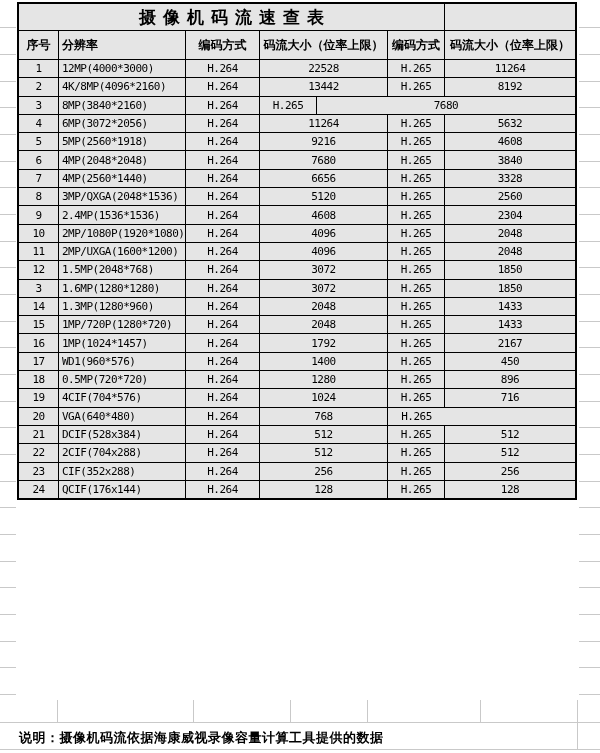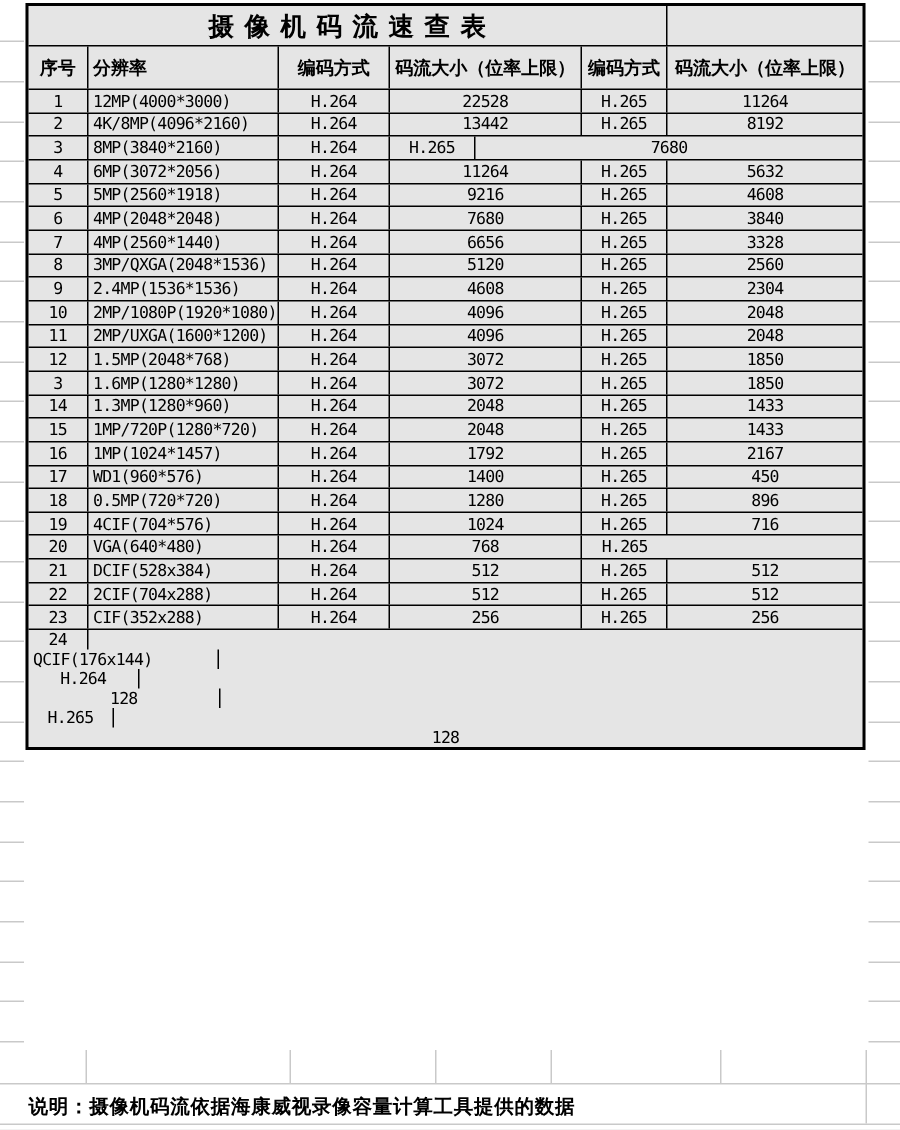"24" .data-row:last-child { flex-direction: column -> none }
